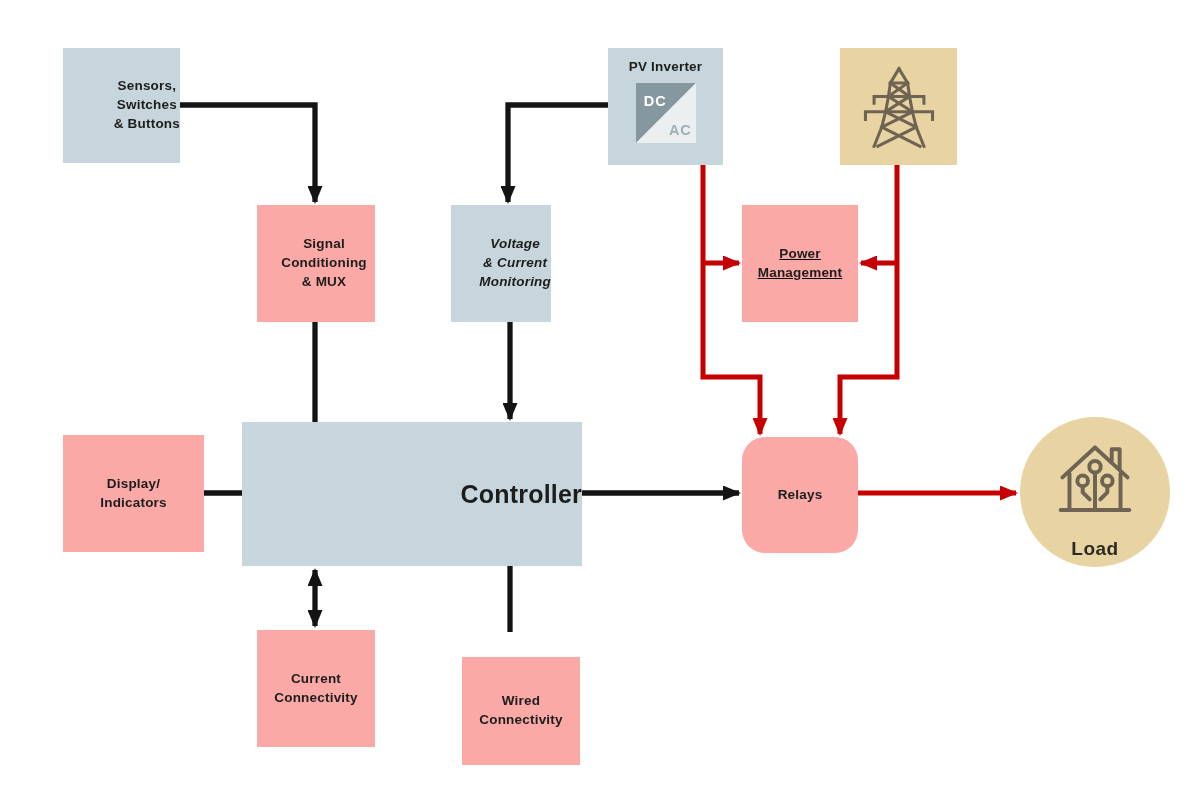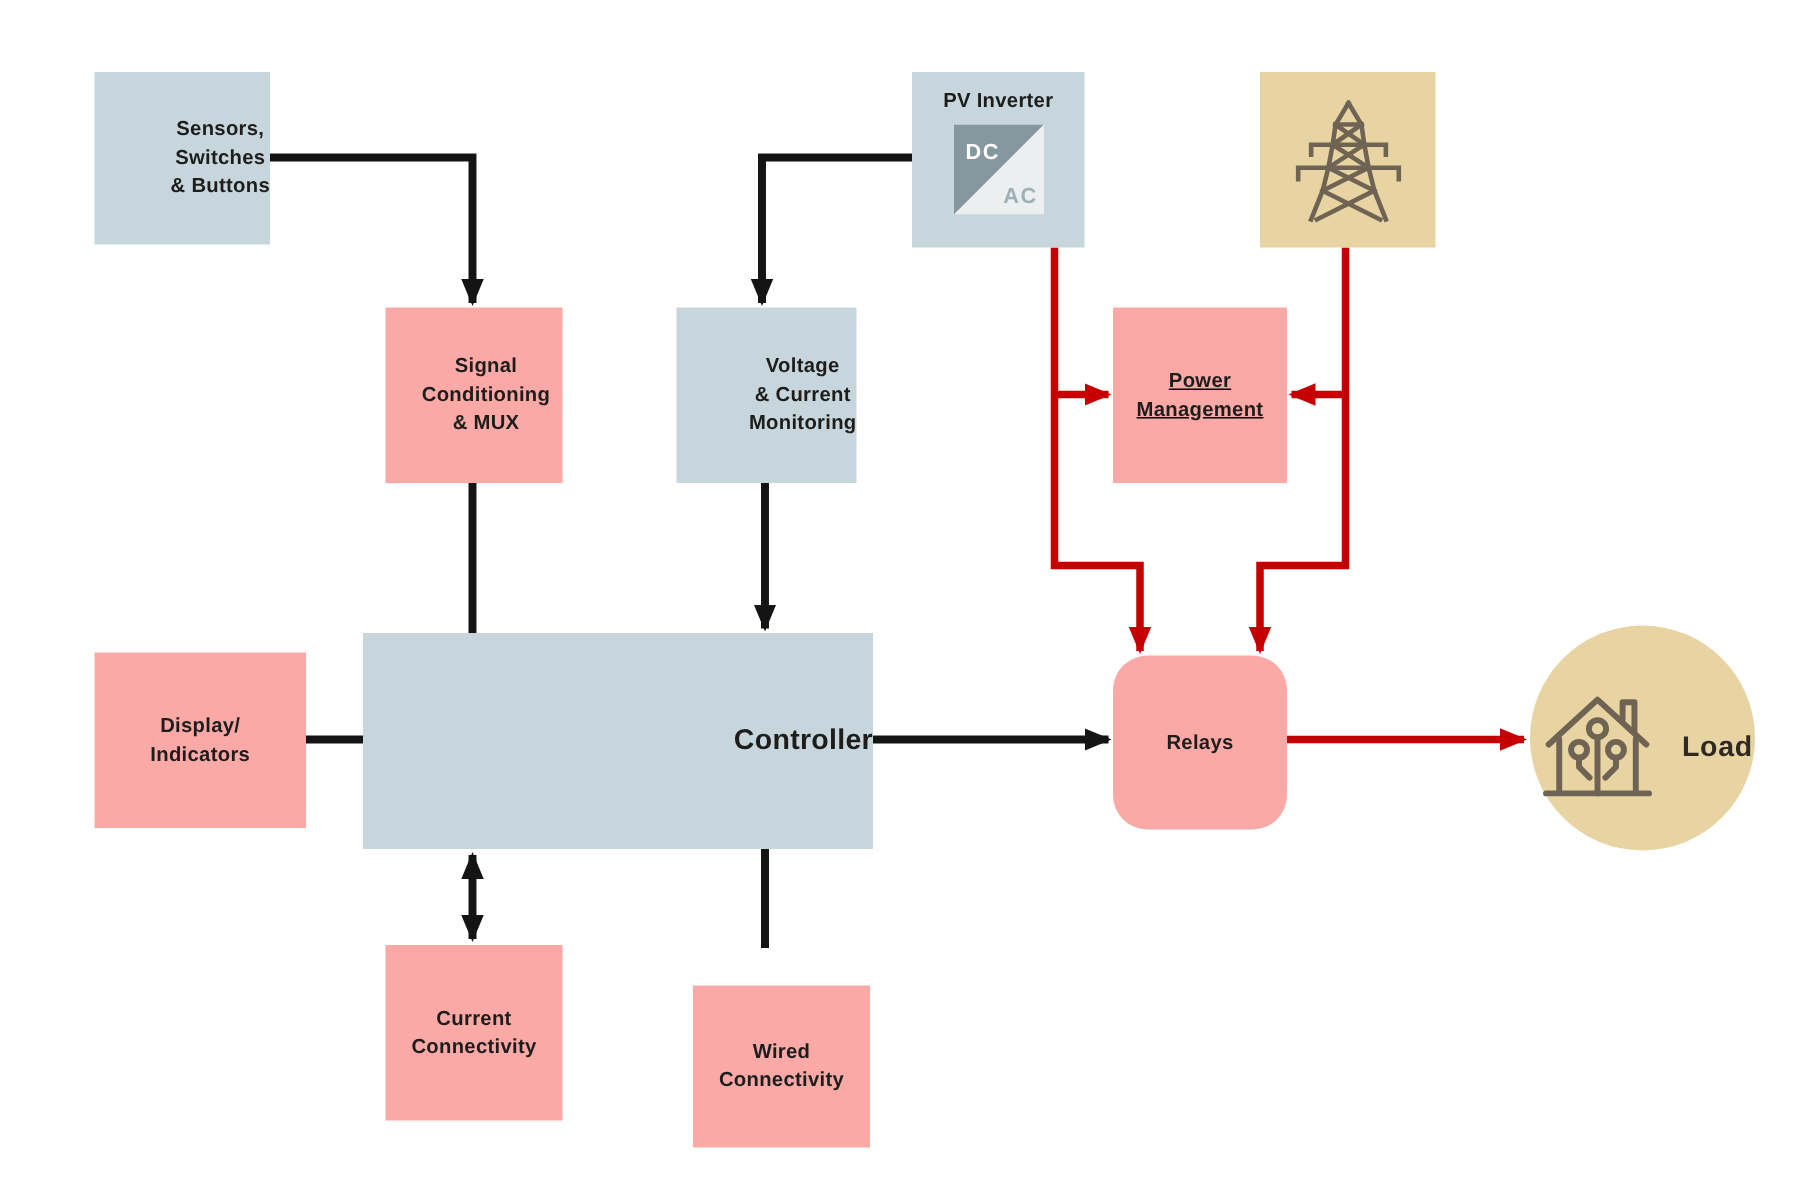"Voltage" div.node { font-style: none -> italic; width: 120px -> 100px }
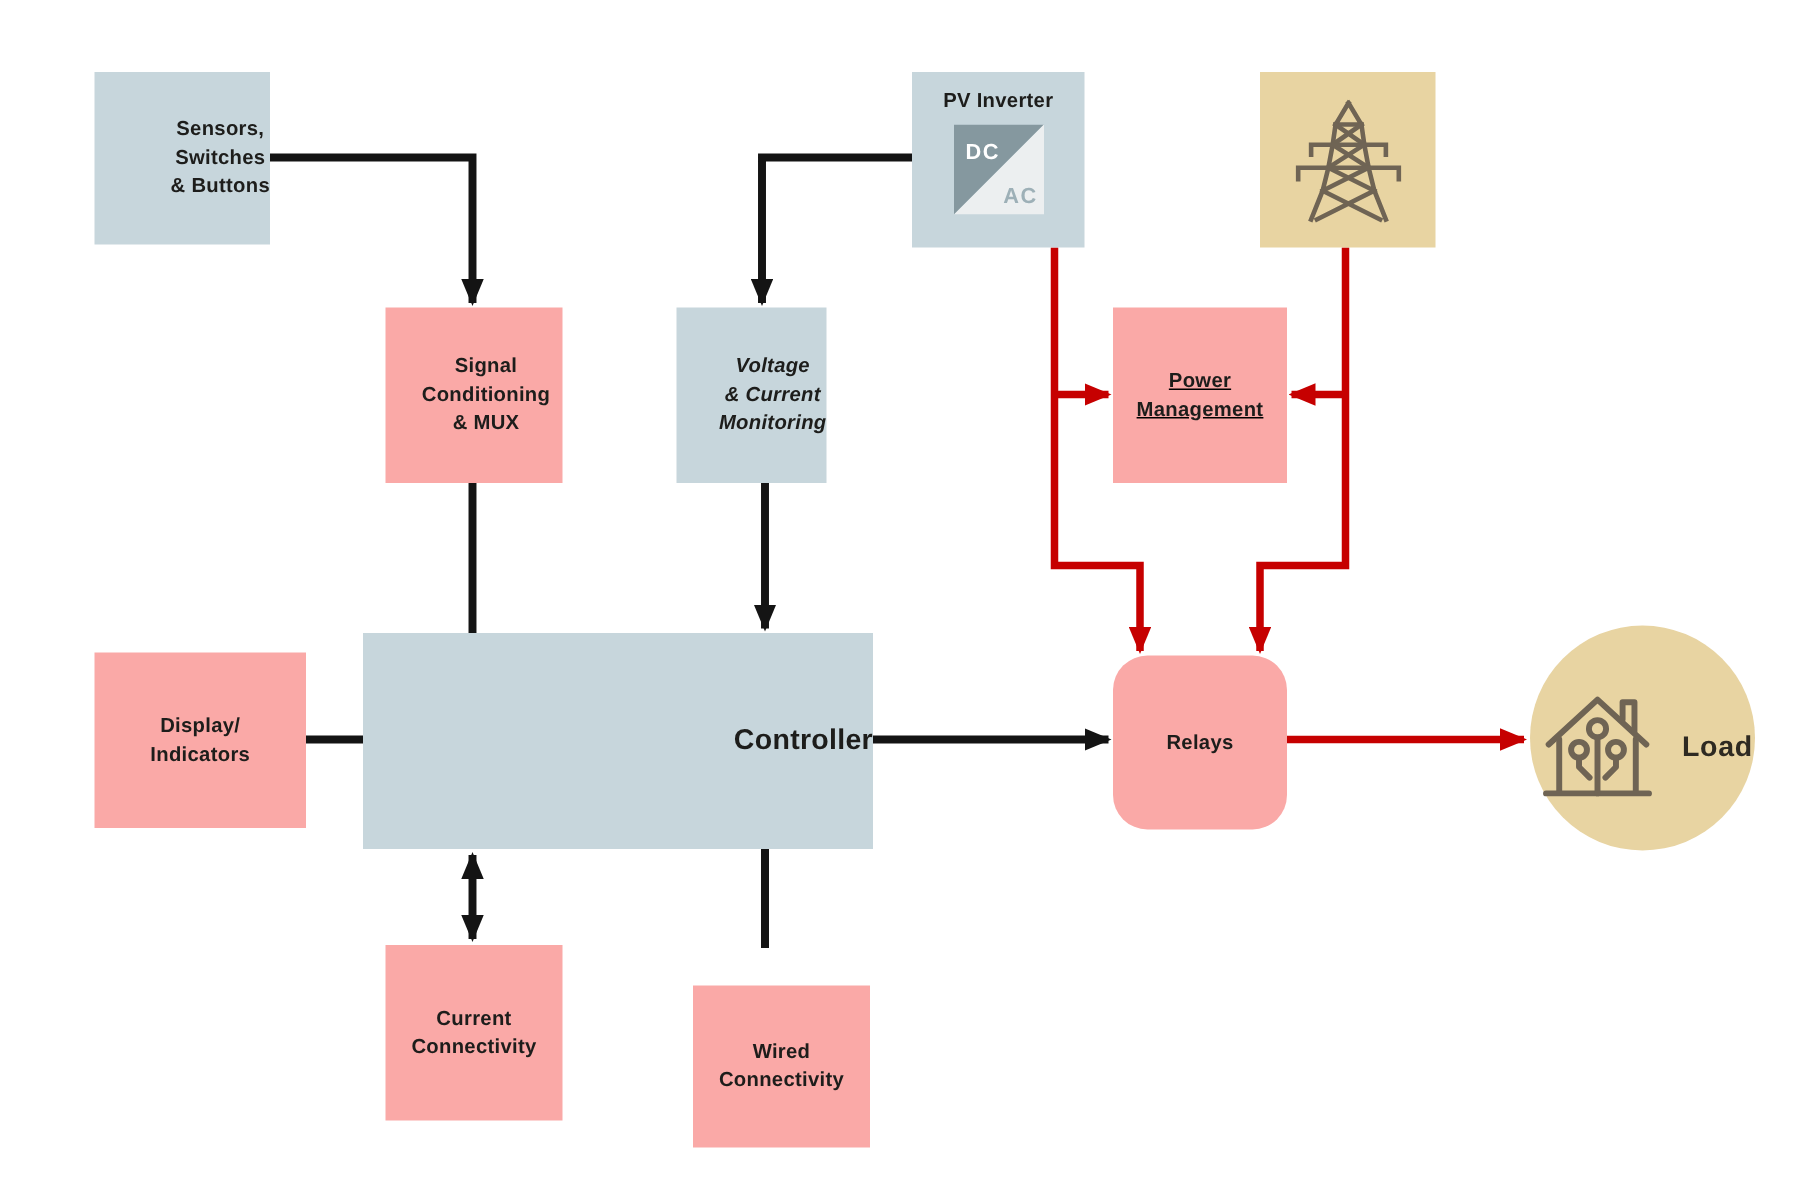"Controller" #node-controller .label { font-size: 19px -> 25px }
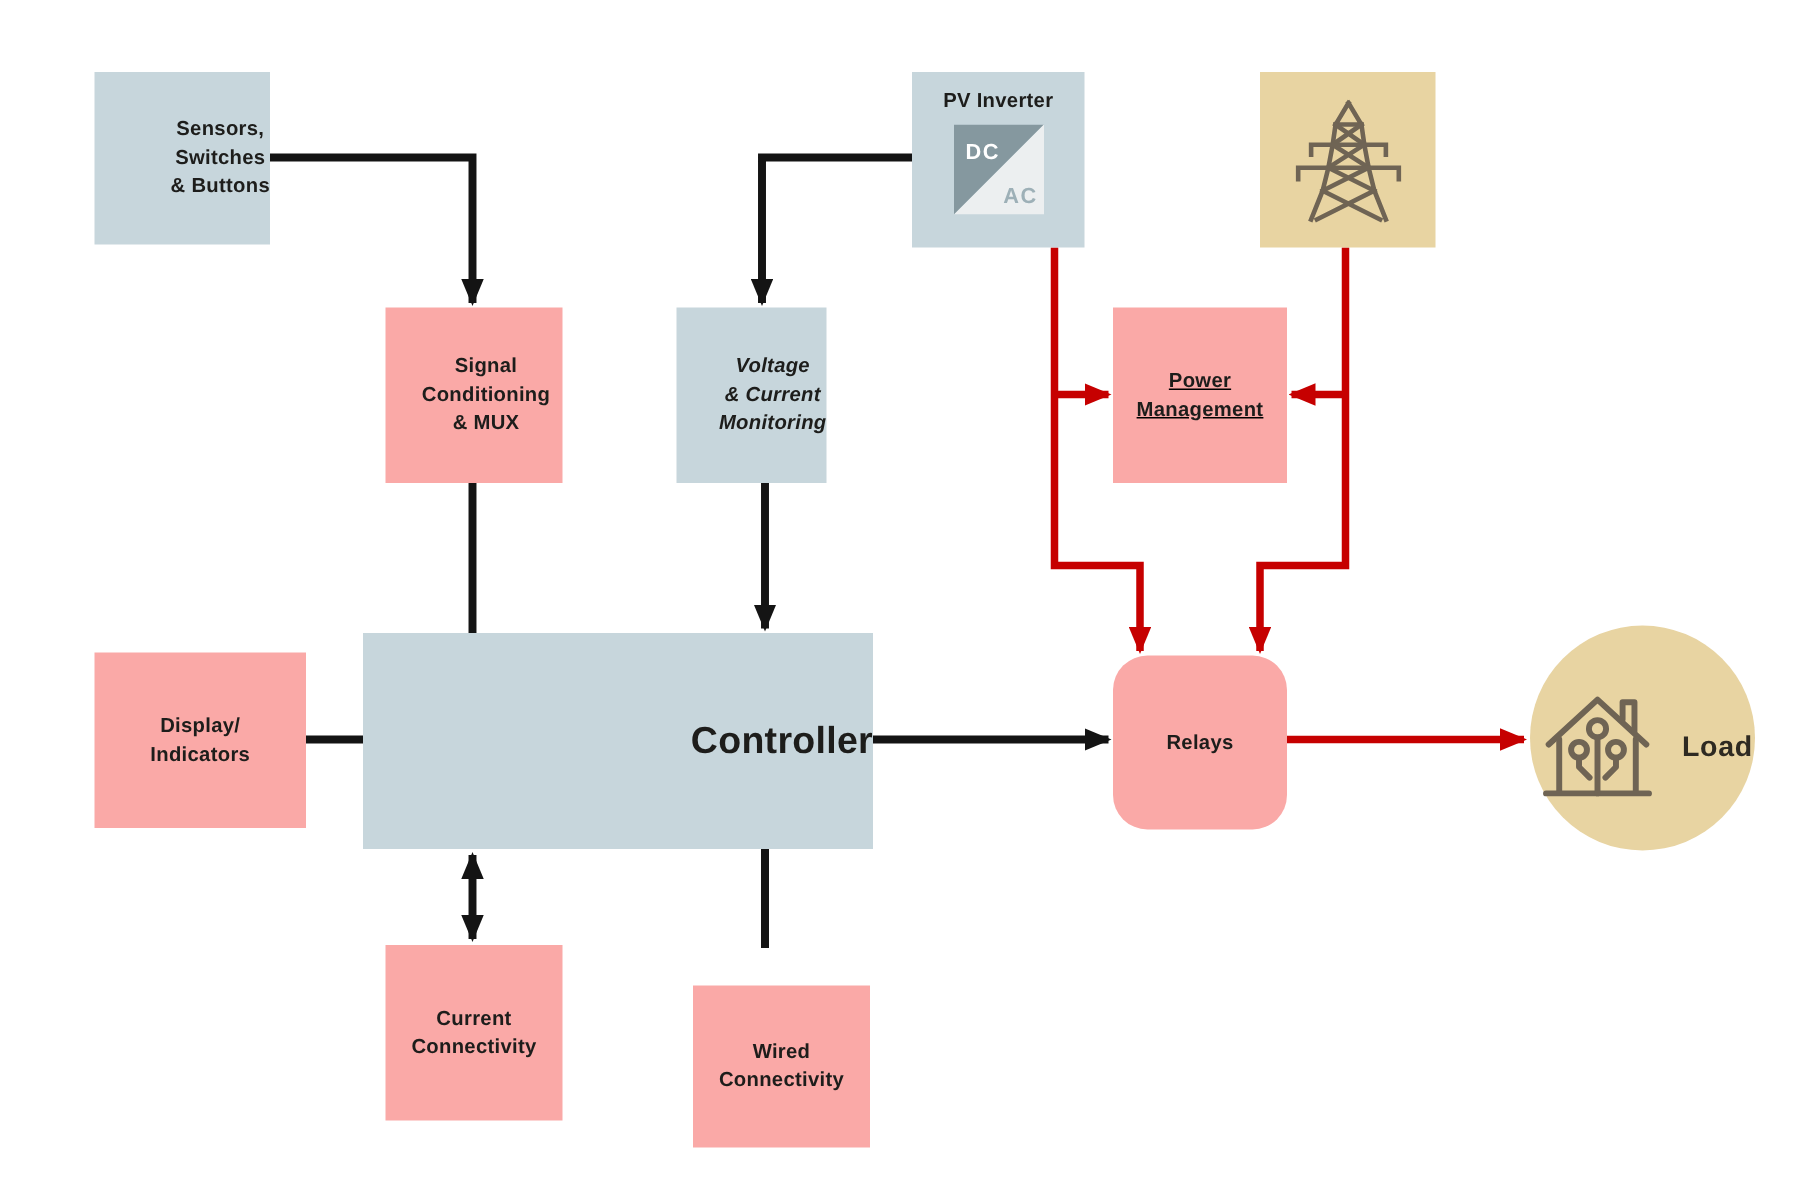"Load" #node-load { flex-direction: row -> column }
